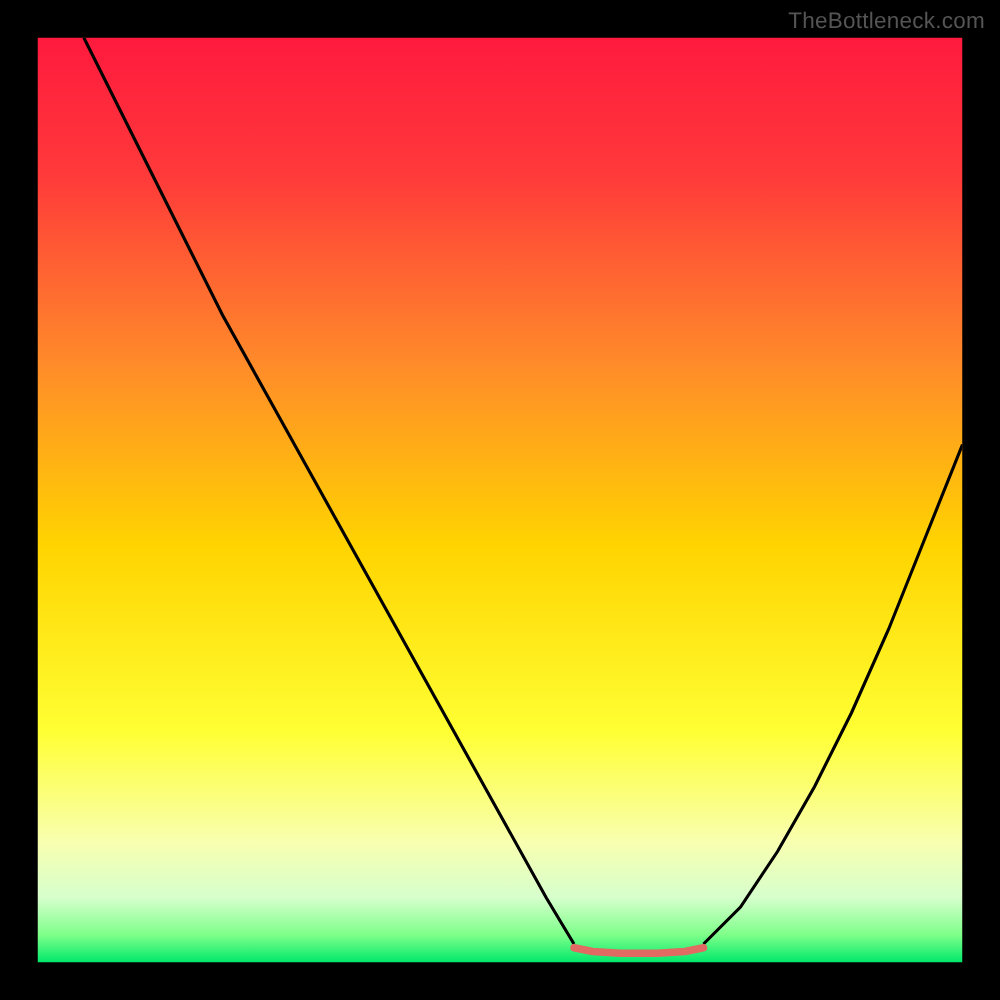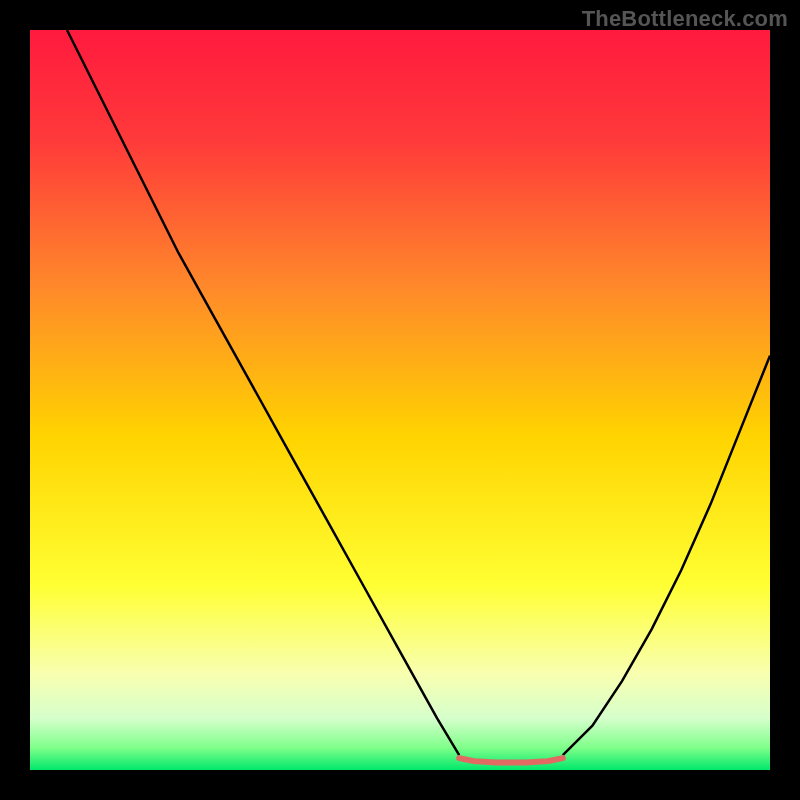"TheBottleneck.com" .watermark { font-size: 22px -> 18px; font-weight: 700 -> 400 }
